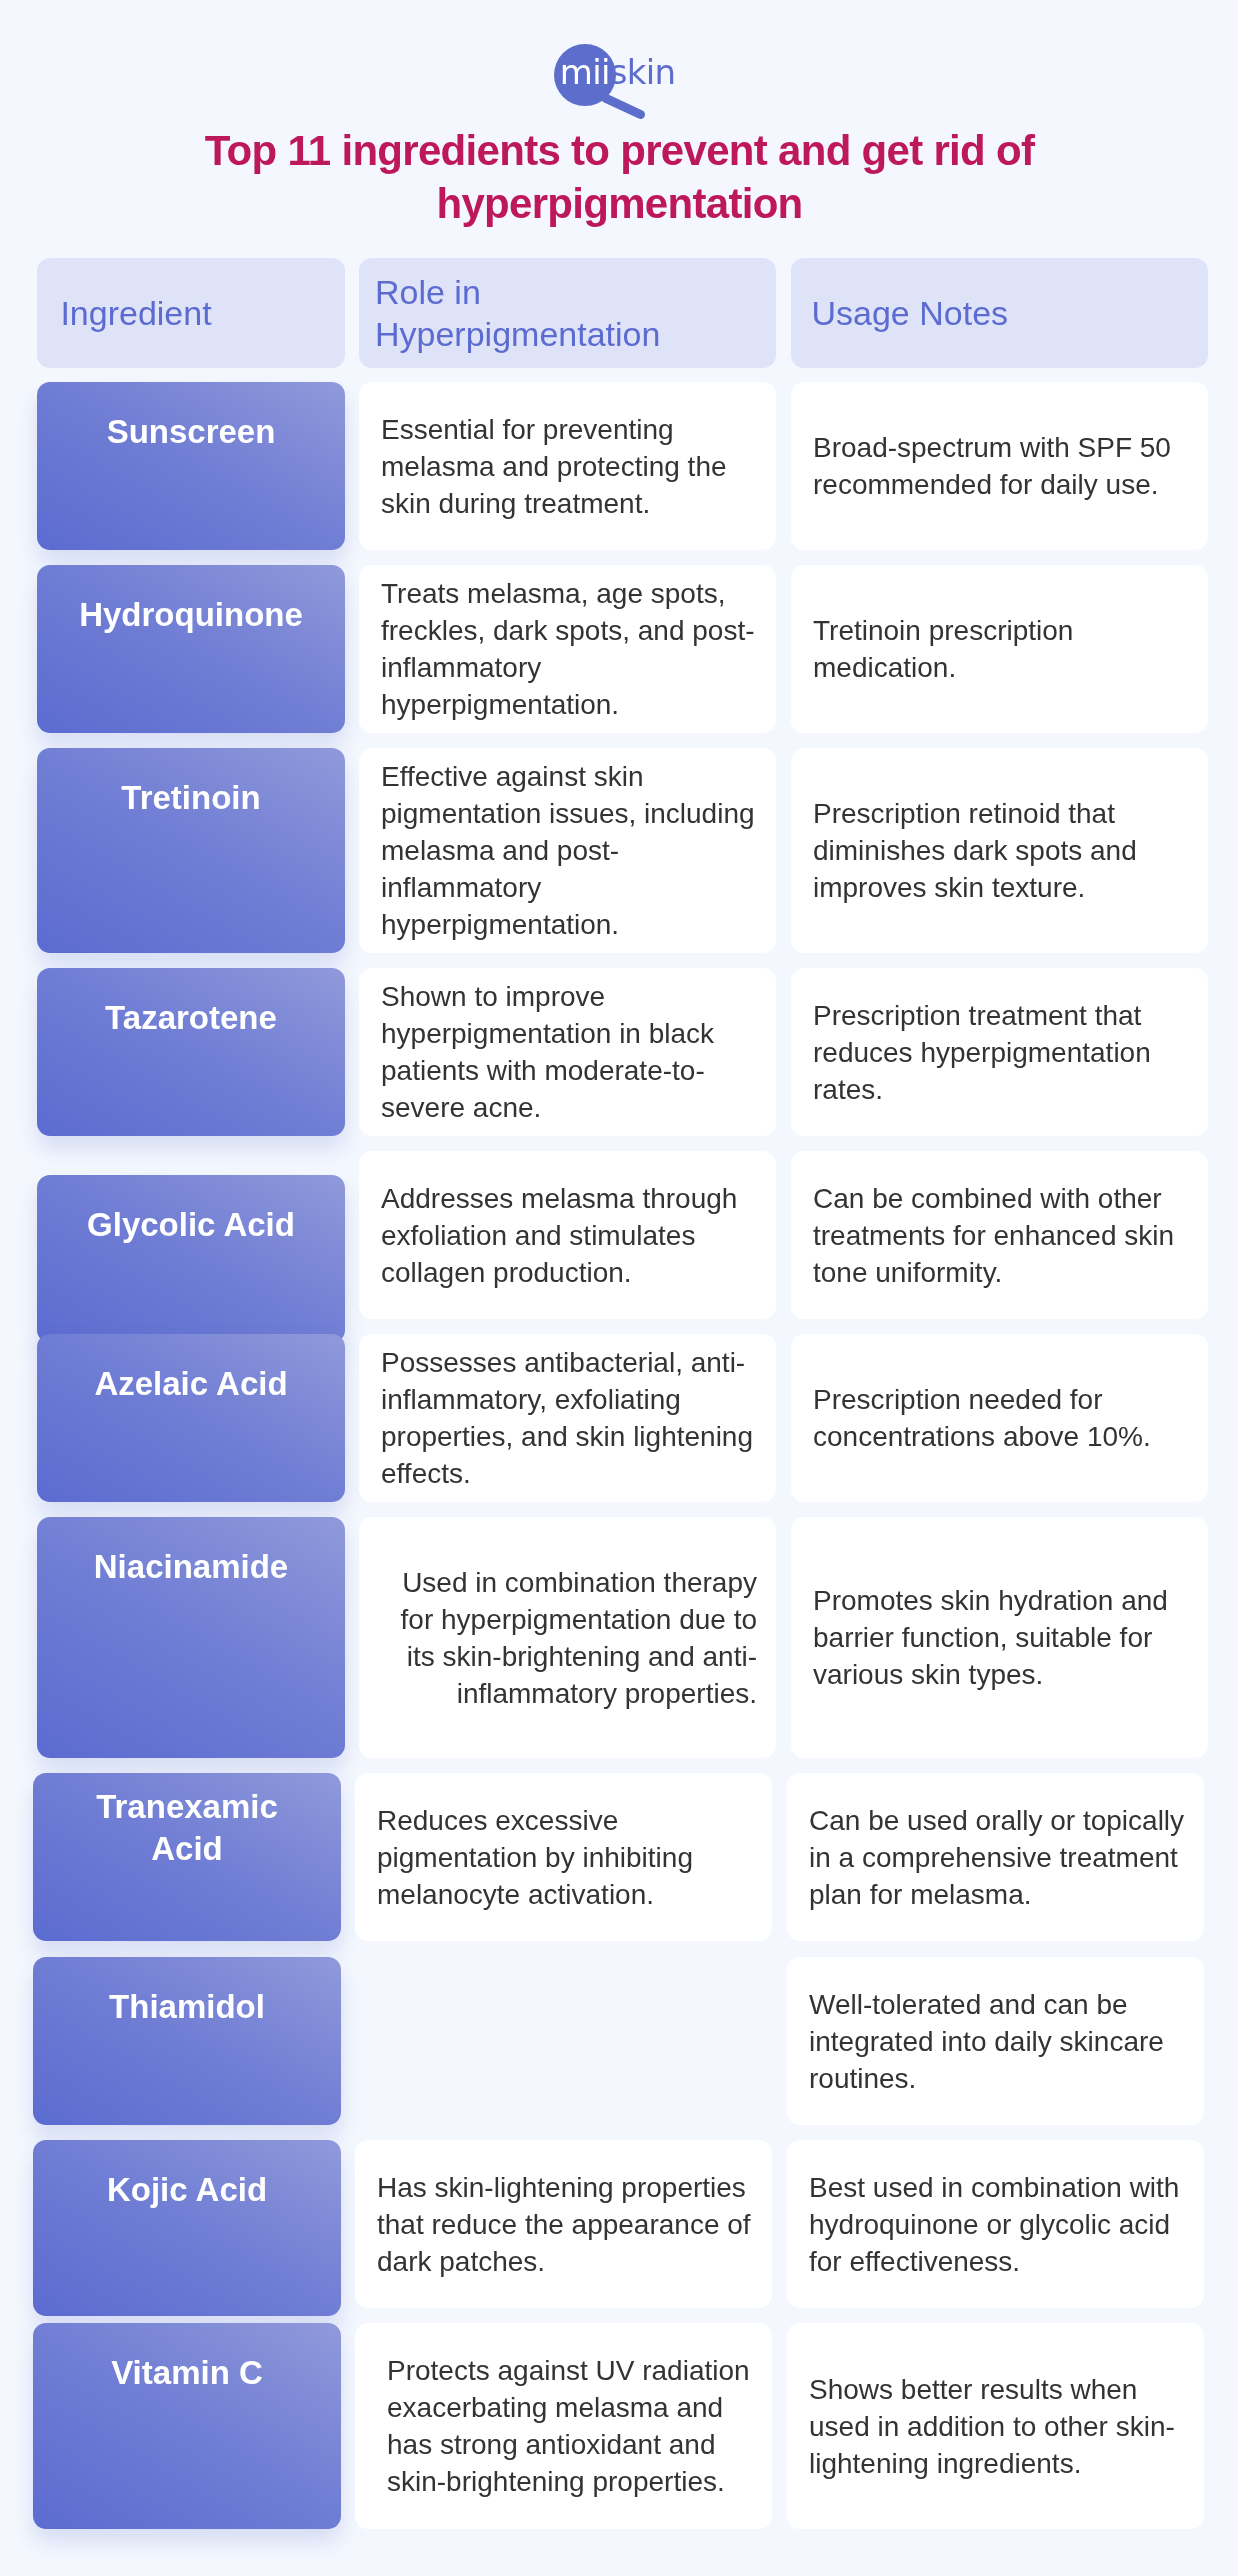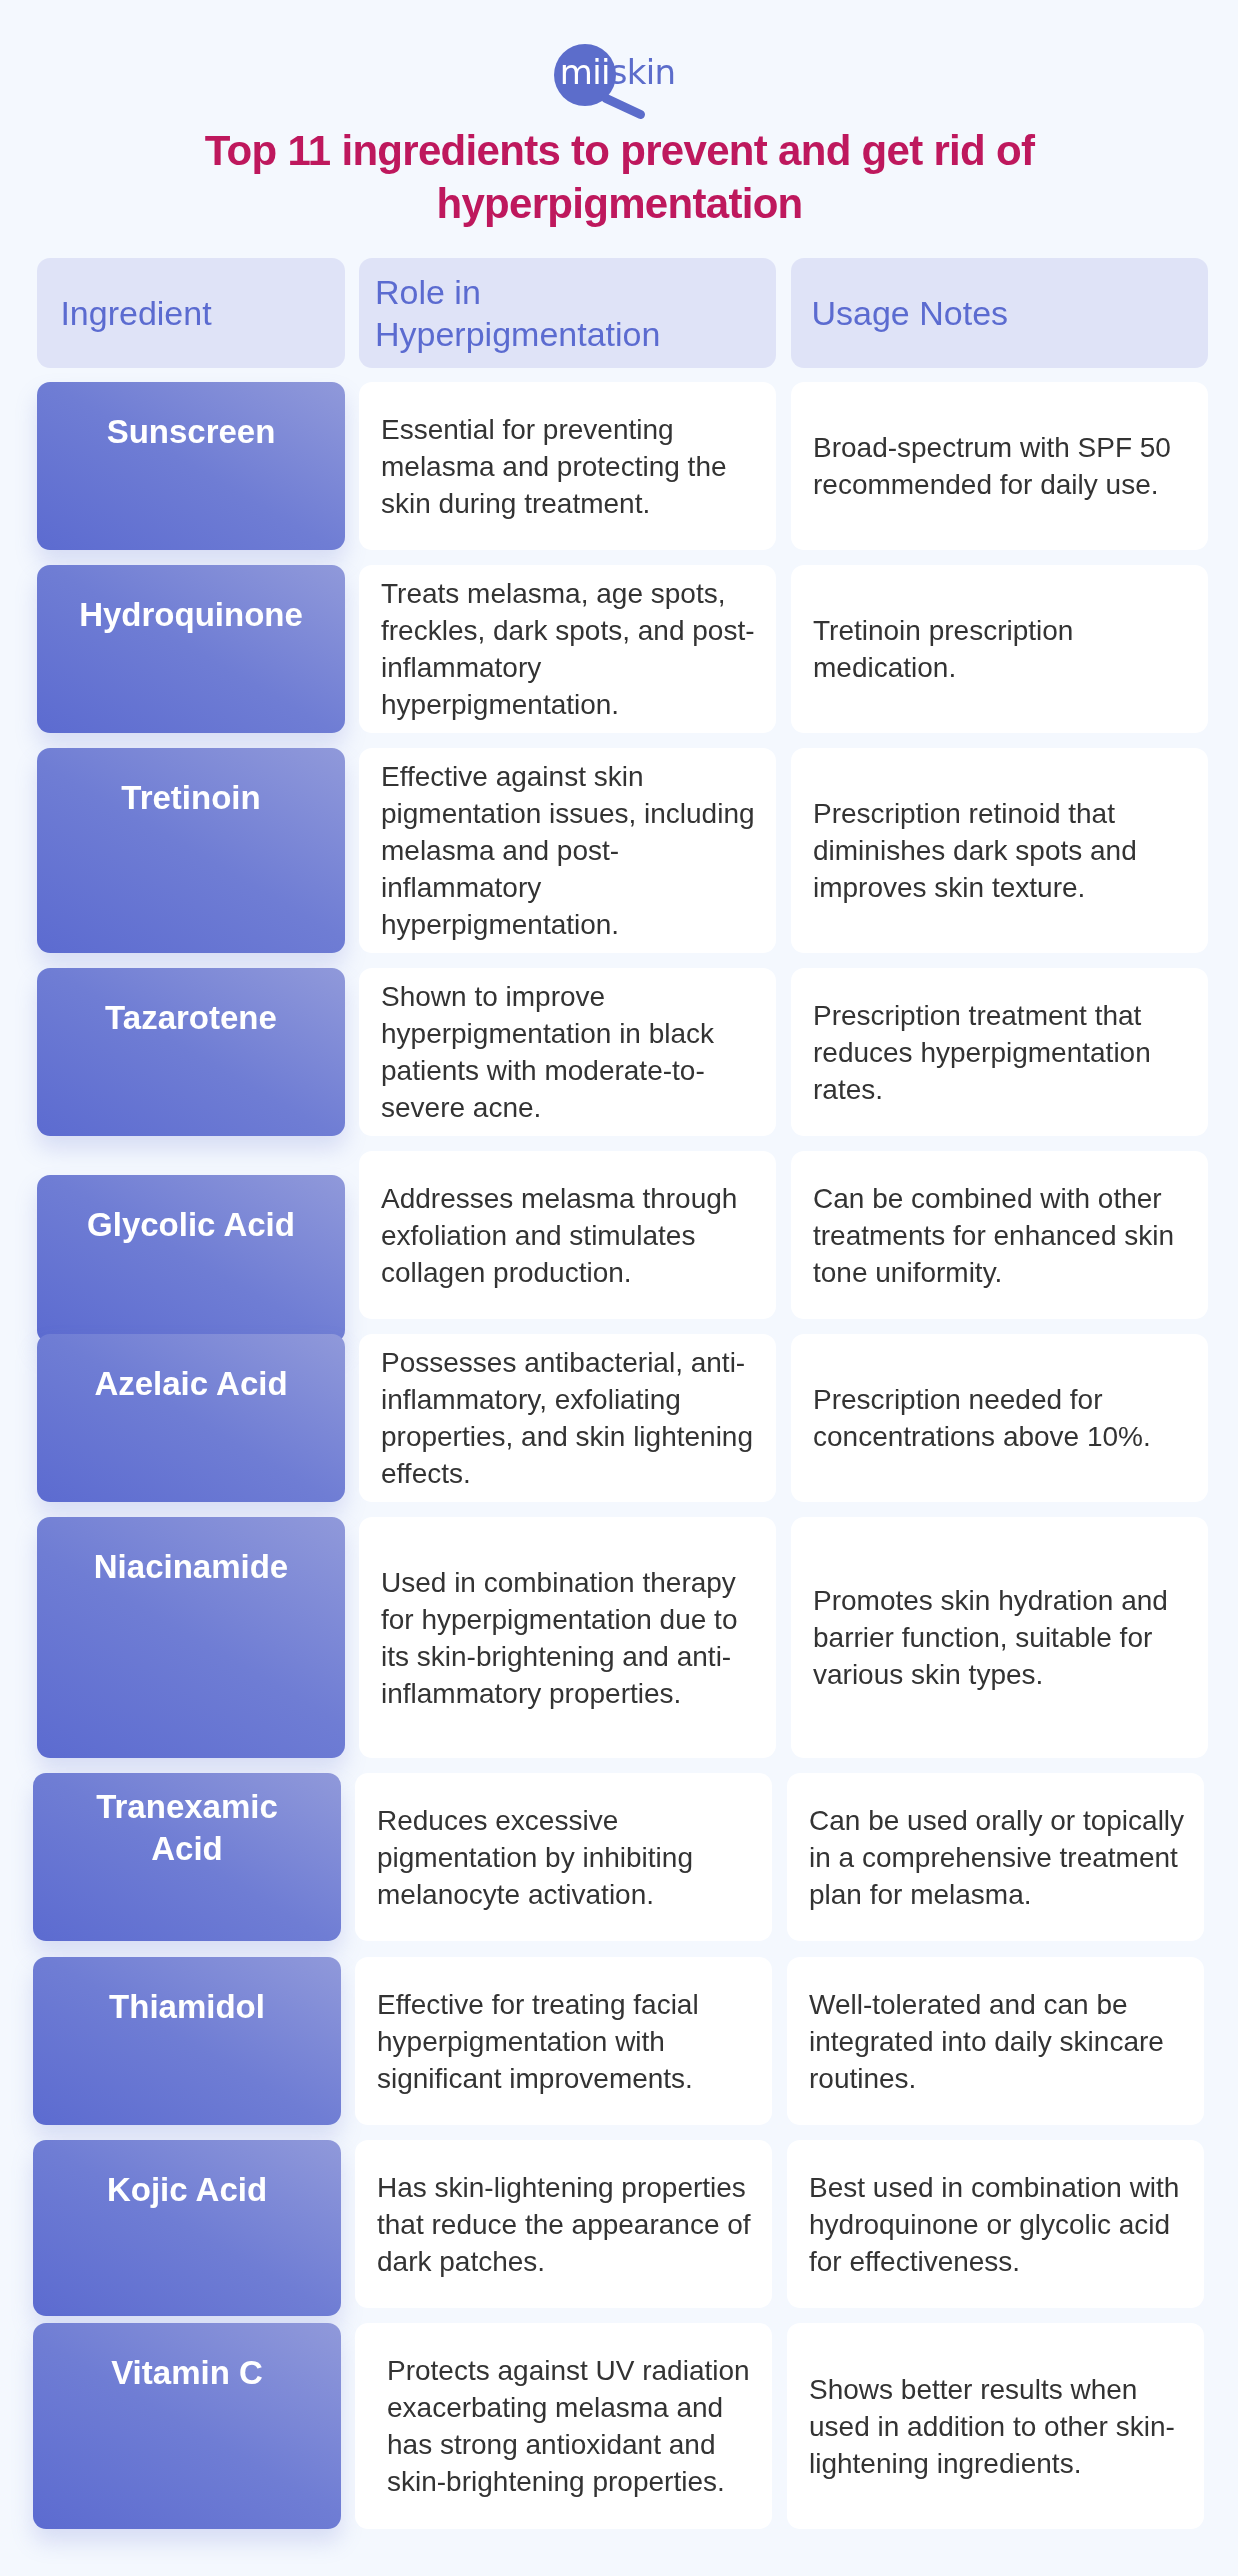"Used in combination therapy for" div.cell { text-align: none -> right }
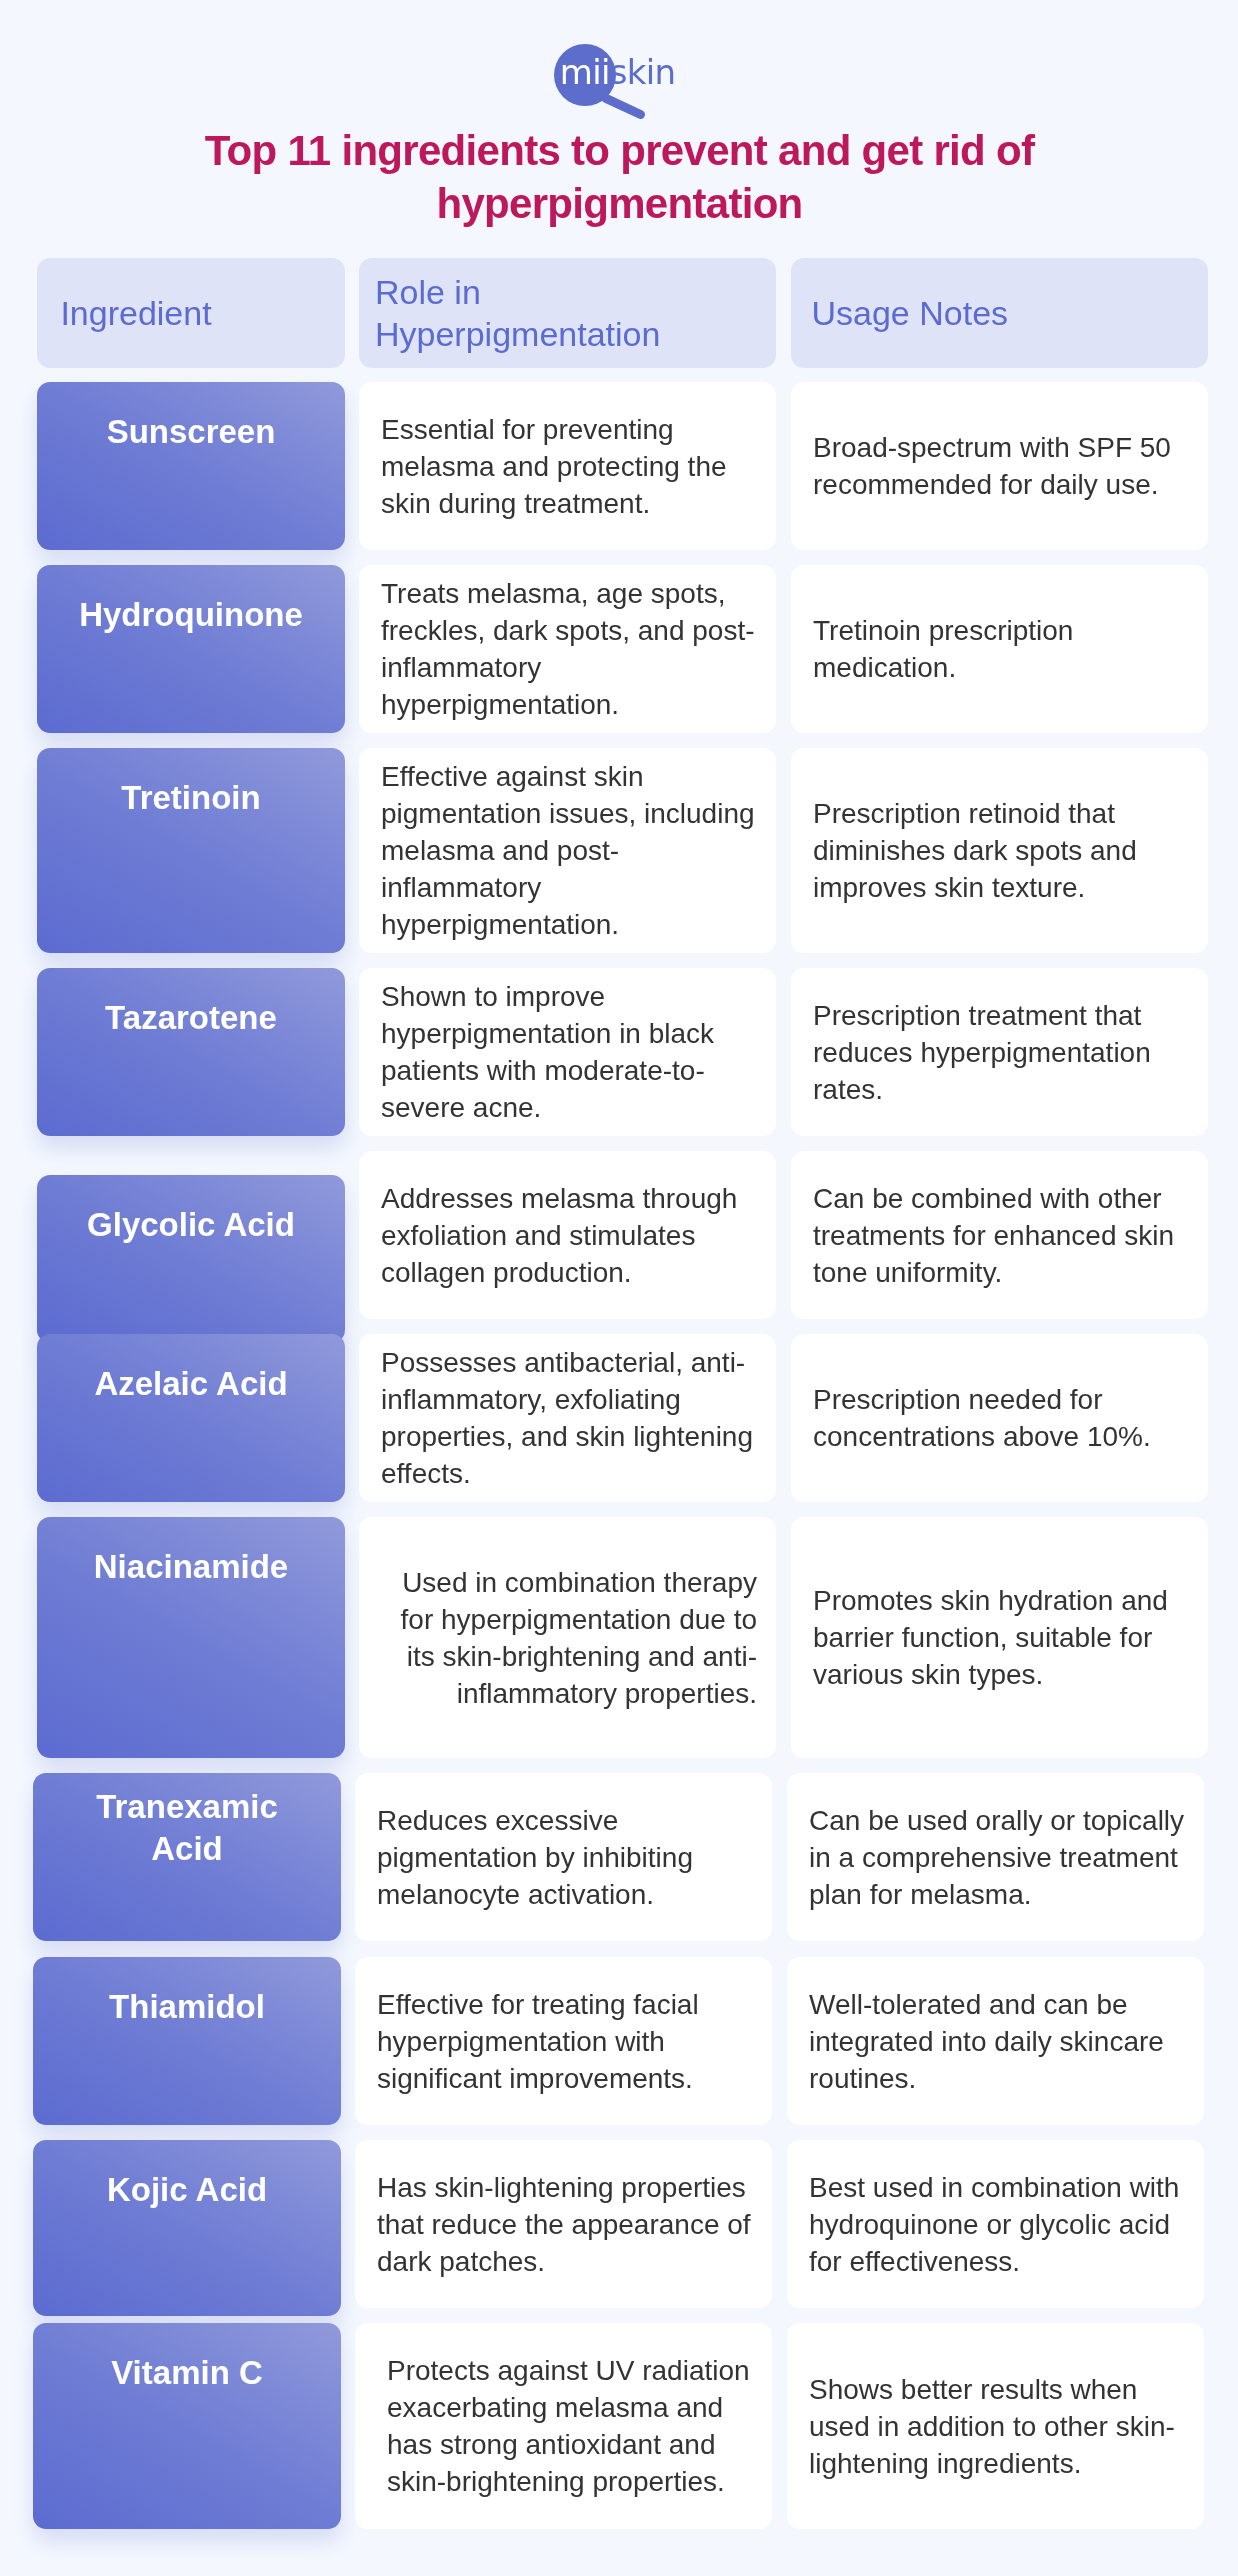"Effective for treating facial" div.cell { html: <div> <span>Effective for treating facial hyperpigmentation with significant improvements.</span> </div> -> none }
